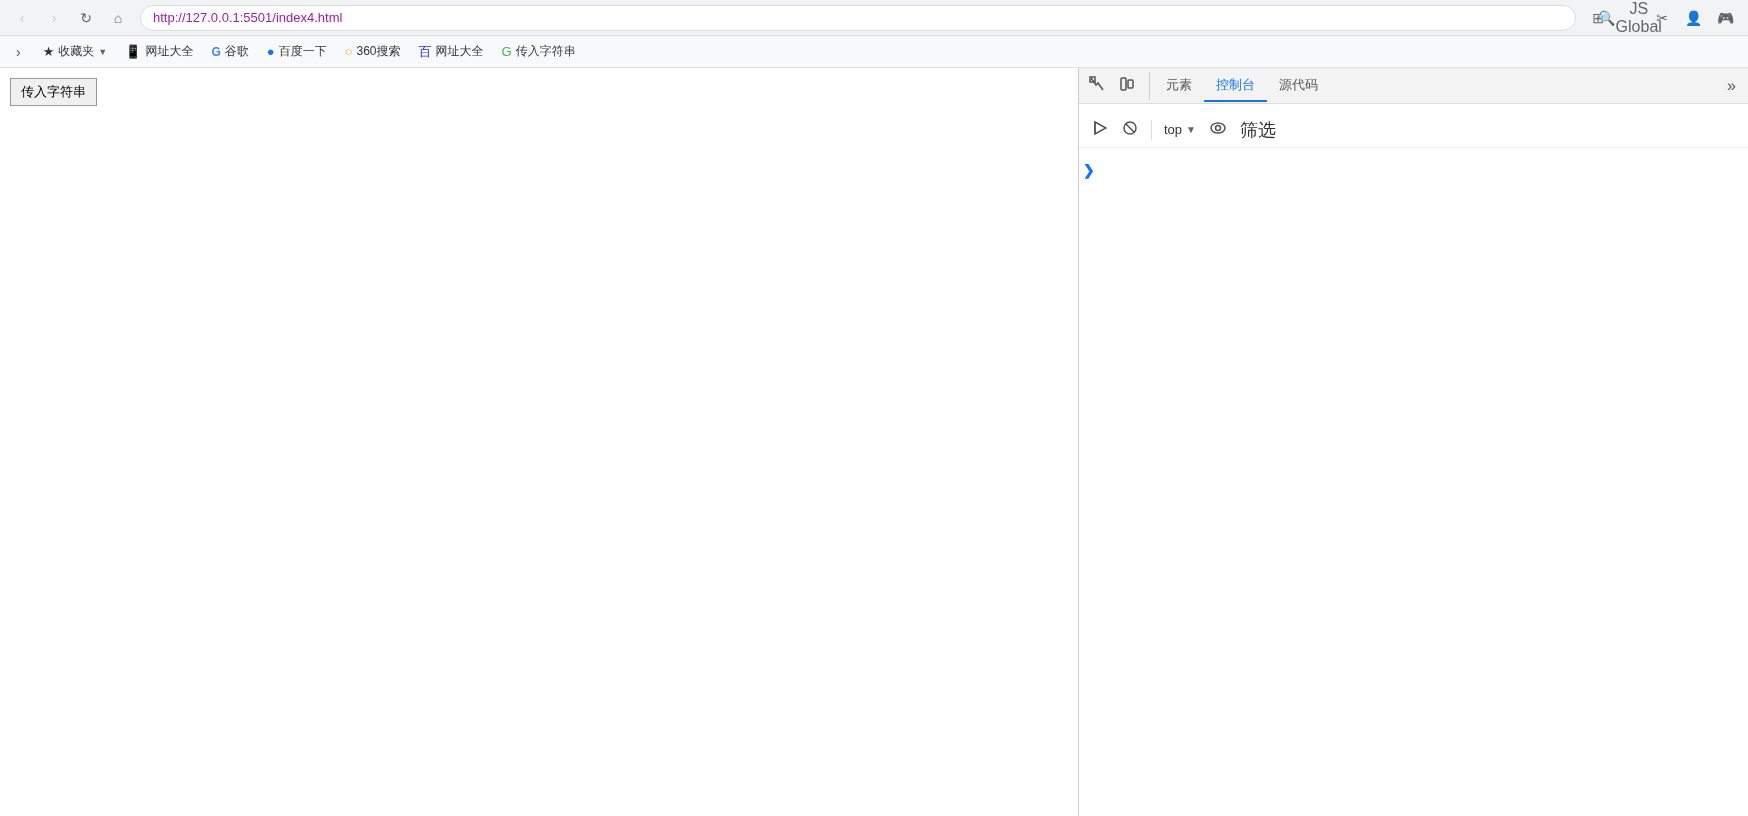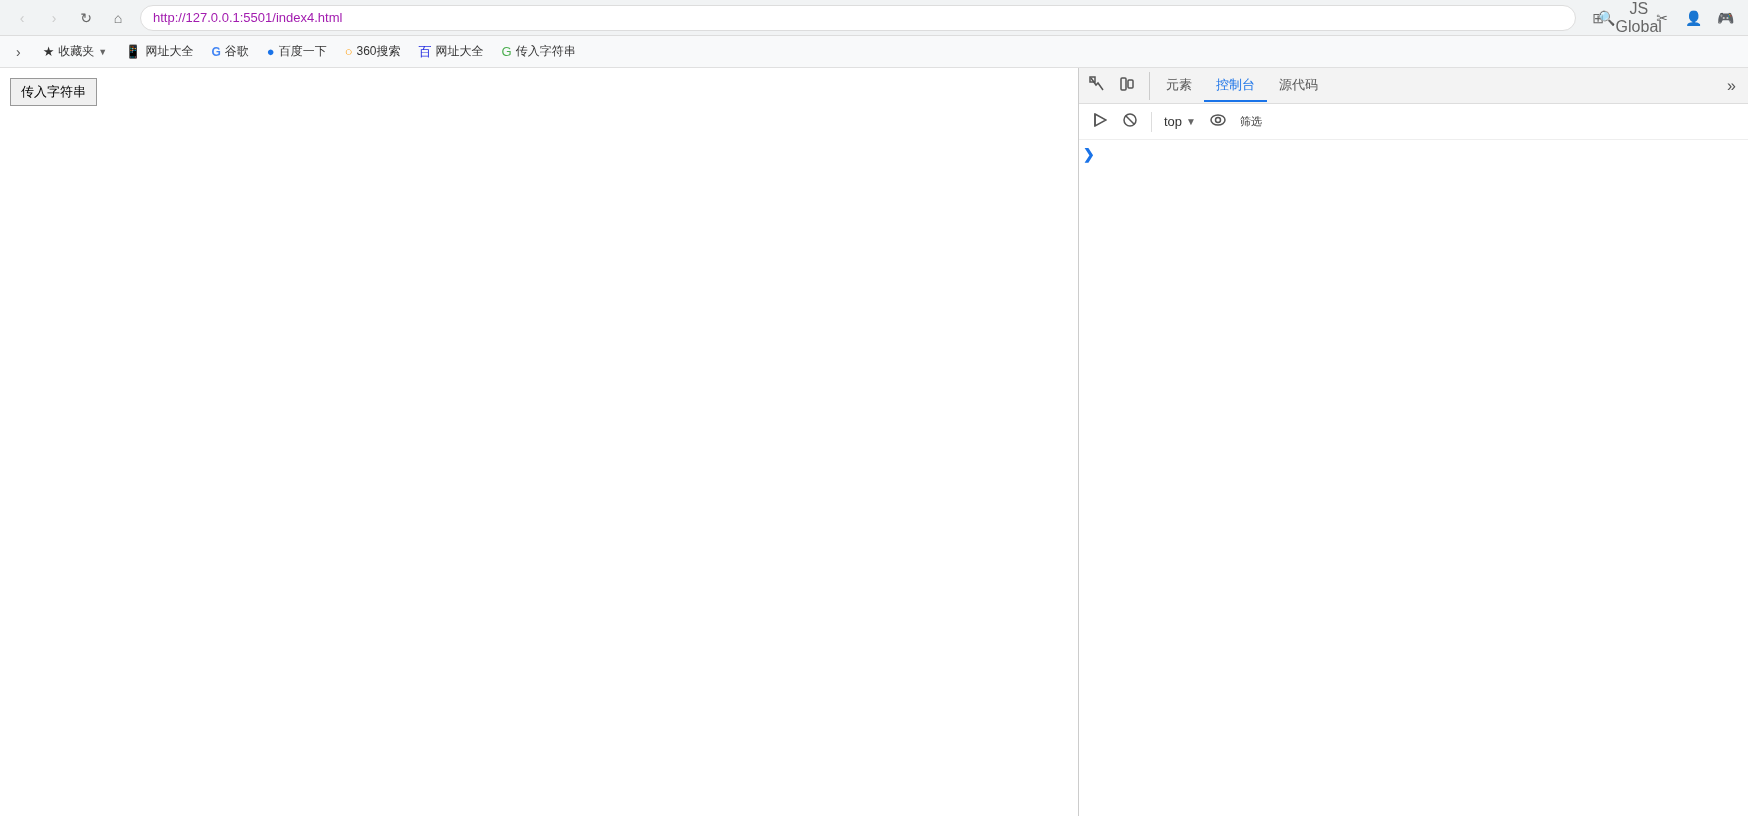"元素" .devtools-panel { gap: none -> 8px }
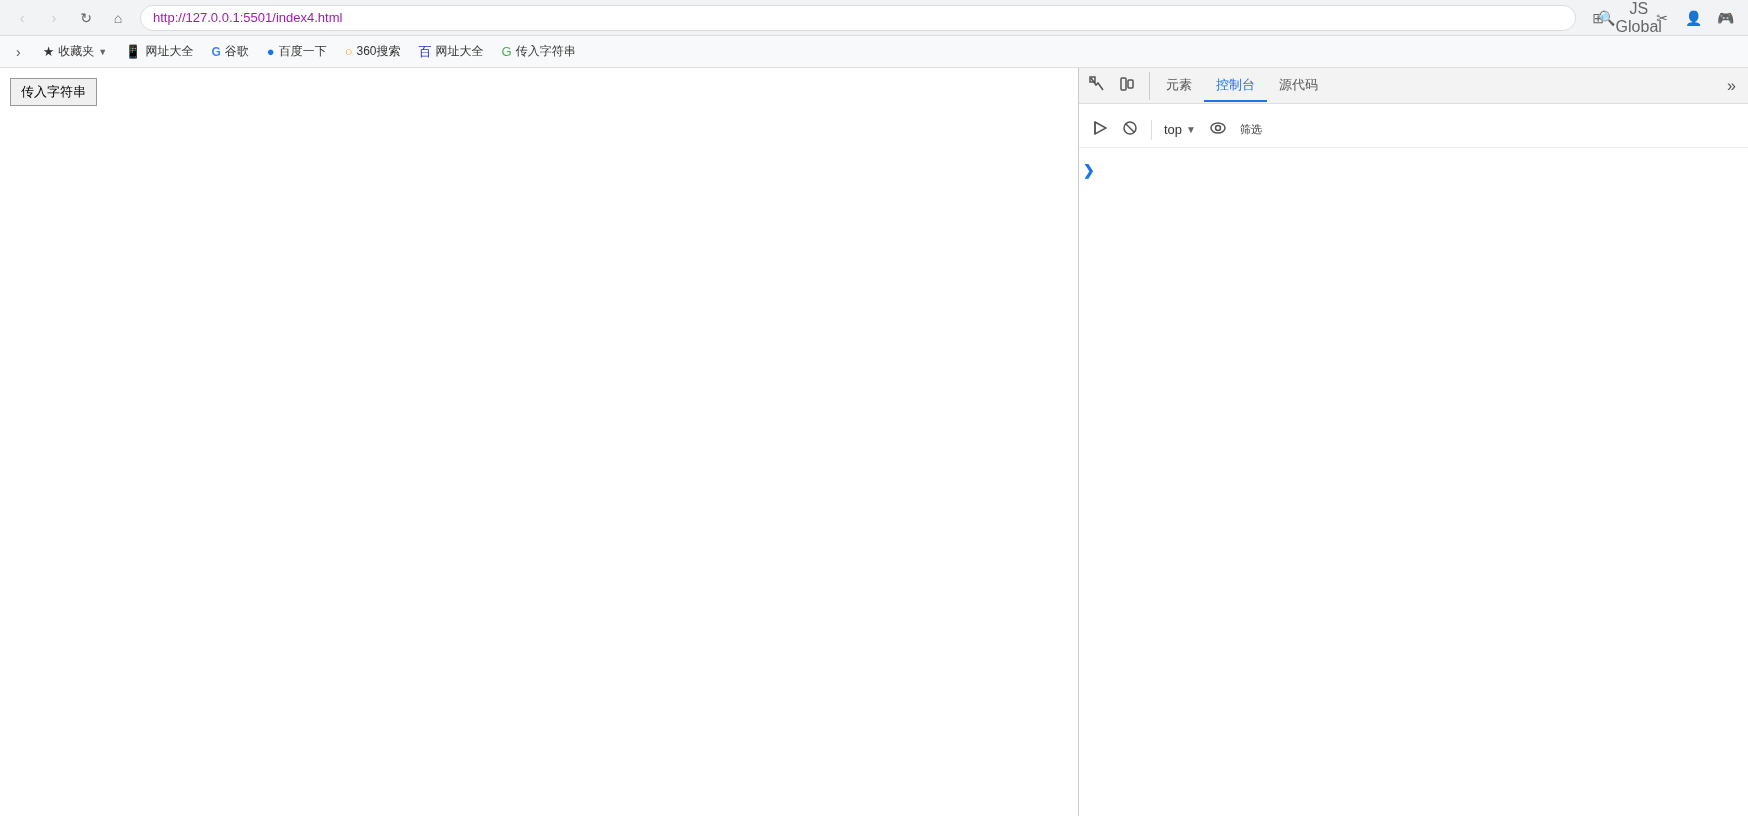"筛选" span { font-size: 11px -> 18px }
